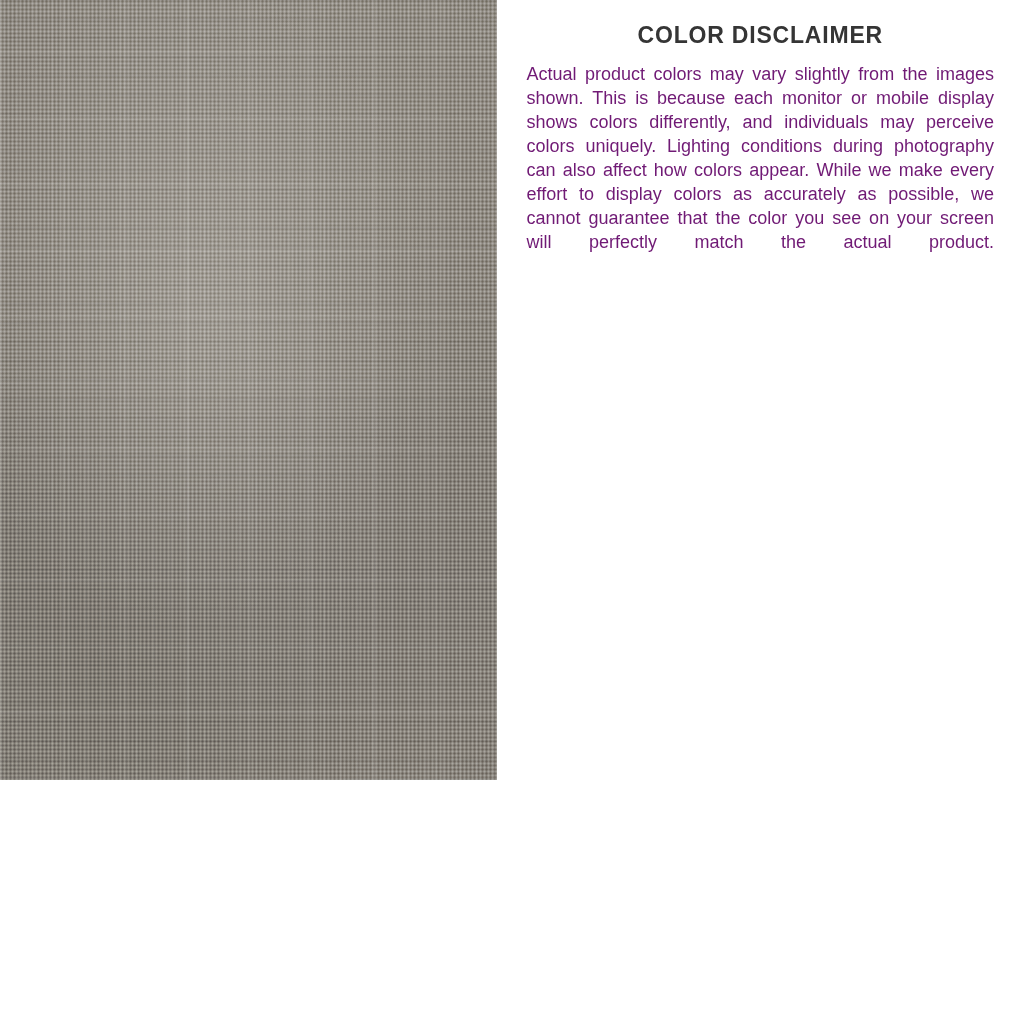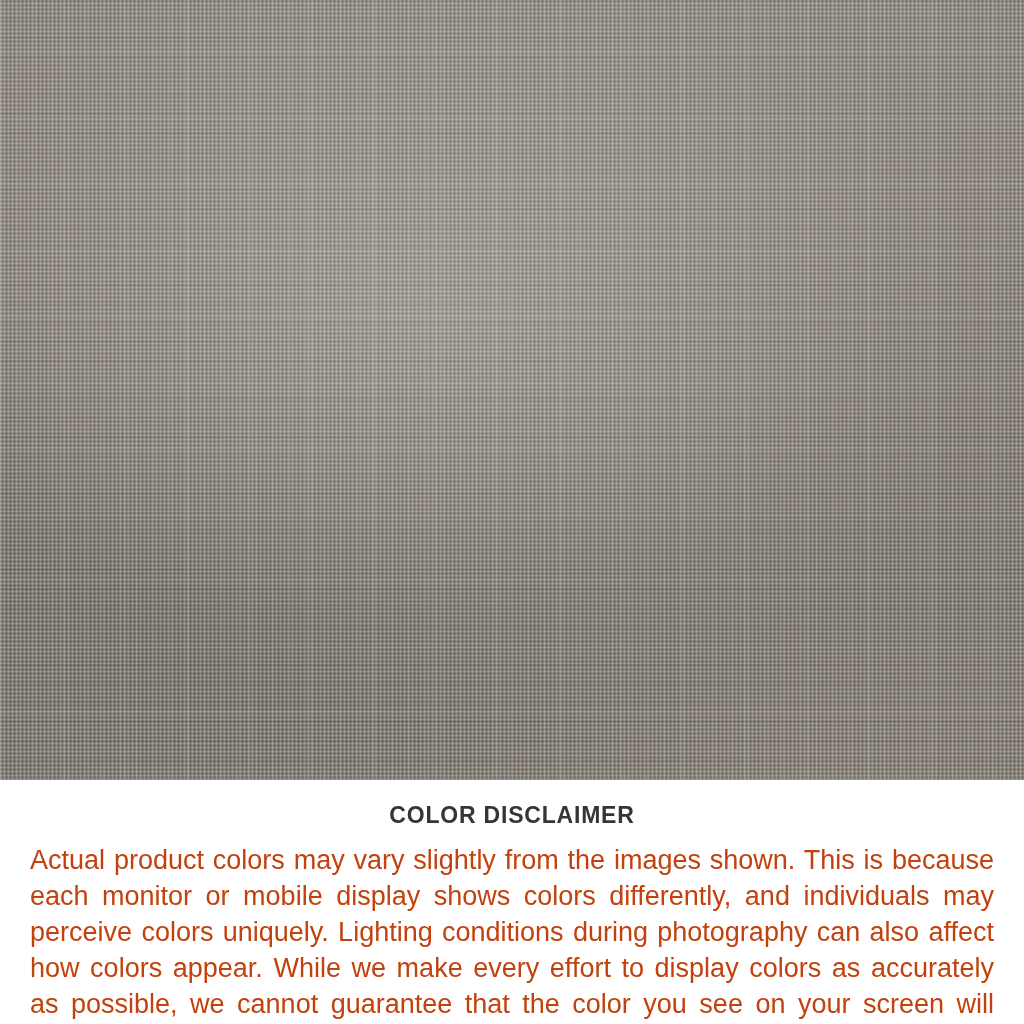"COLOR DISCLAIMER" .page { flex-direction: column -> row }
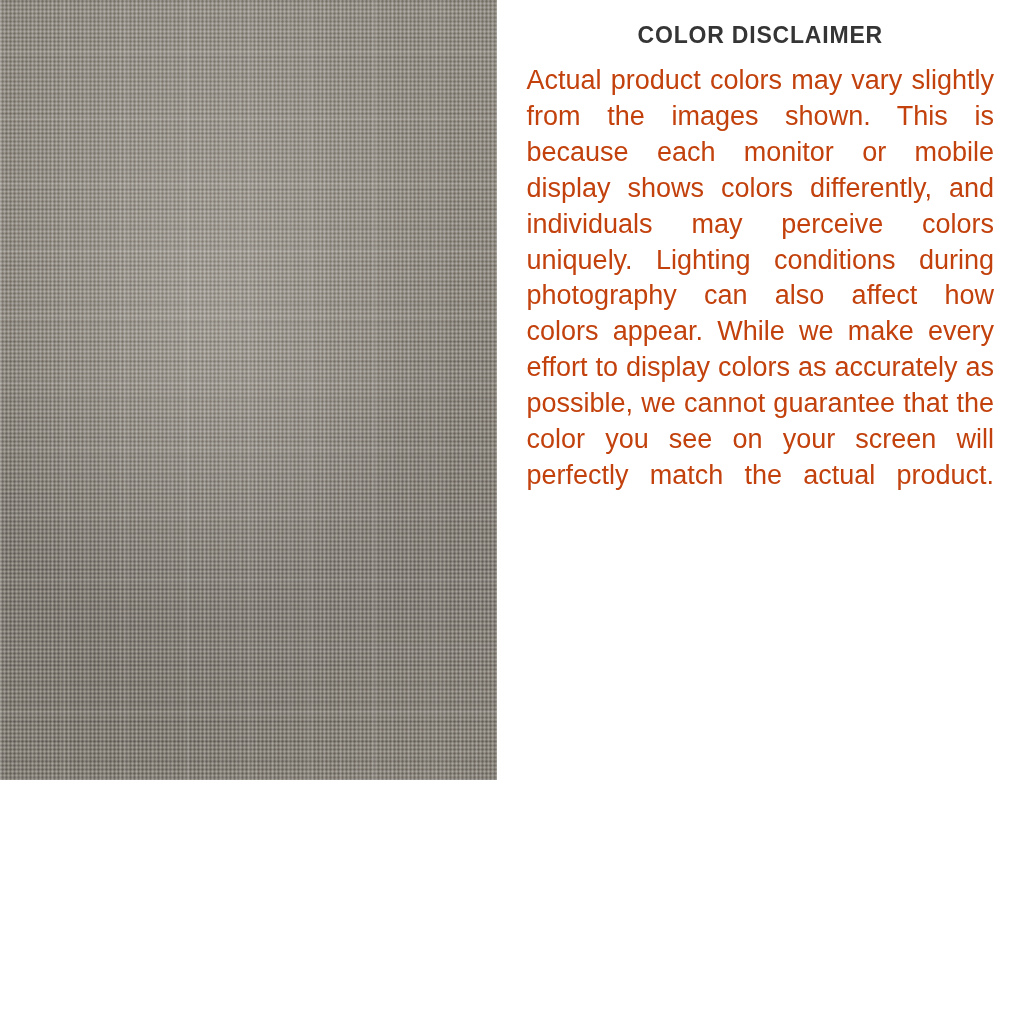"Actual product colors may vary" .disclaimer-body { color: #c2410c -> #701a75; font-size: 27px -> 18px }
